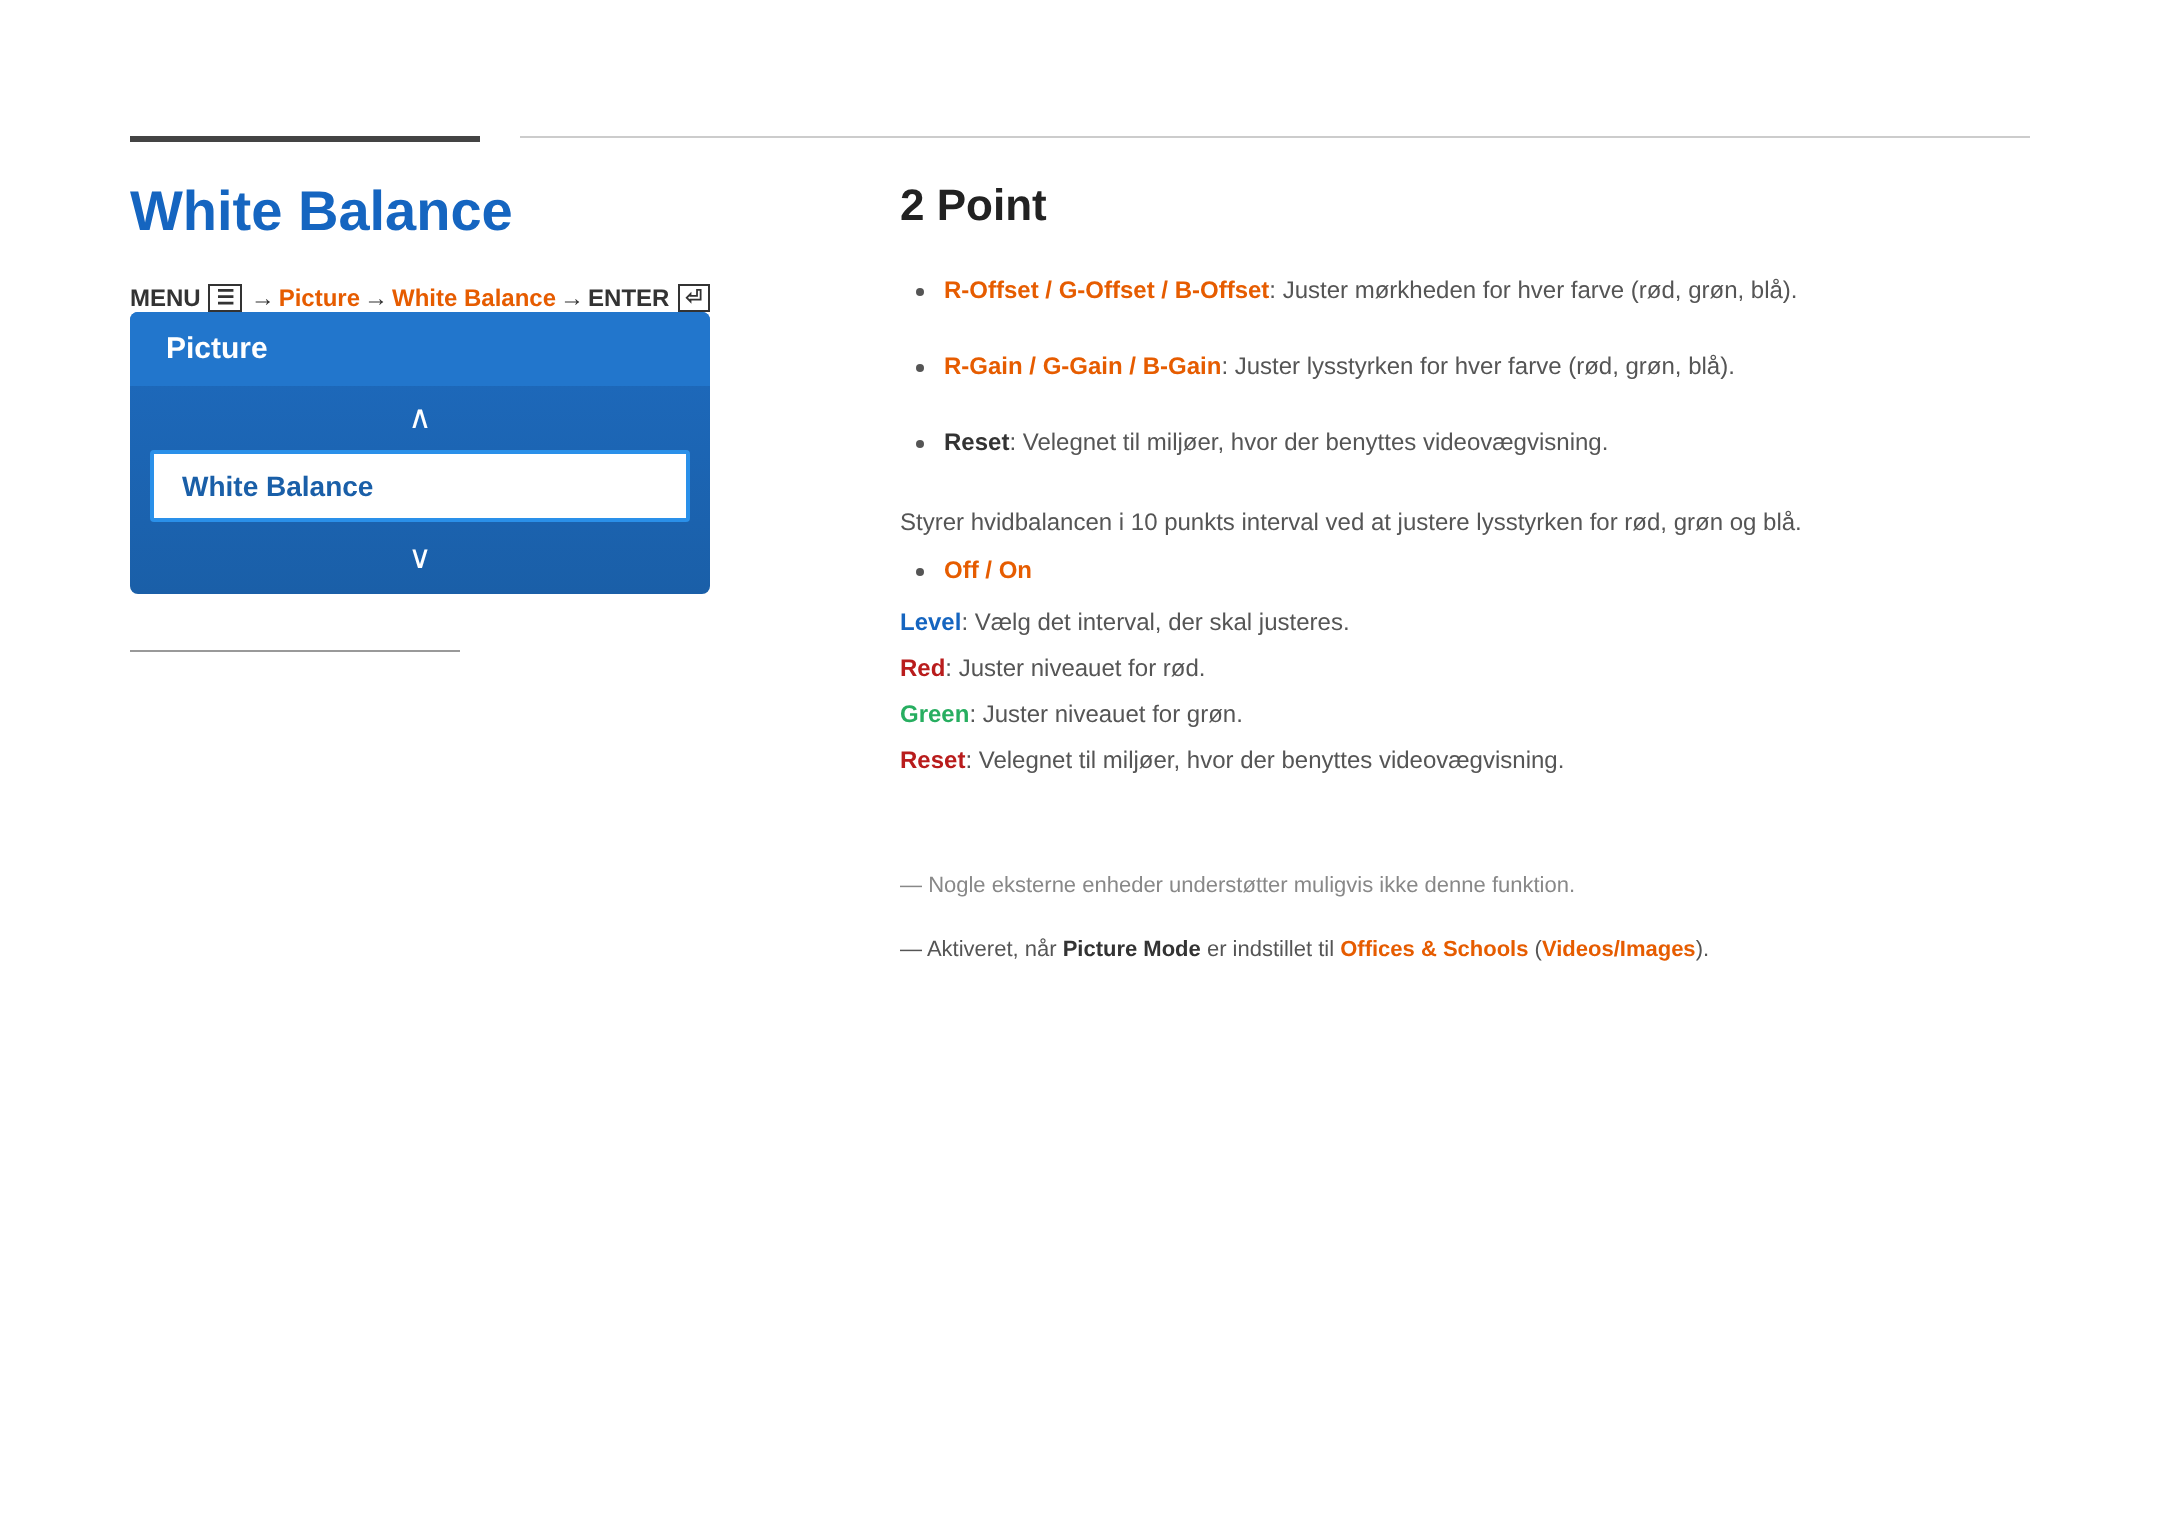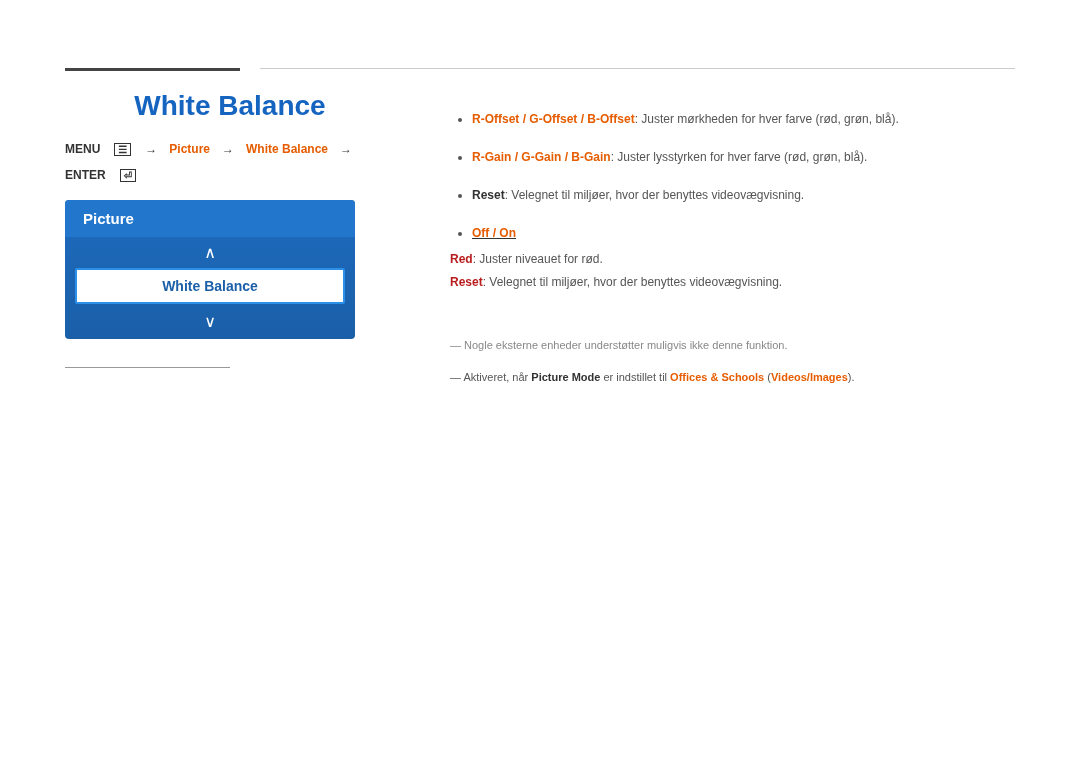"White Balance" .left-panel { text-align: center -> none }
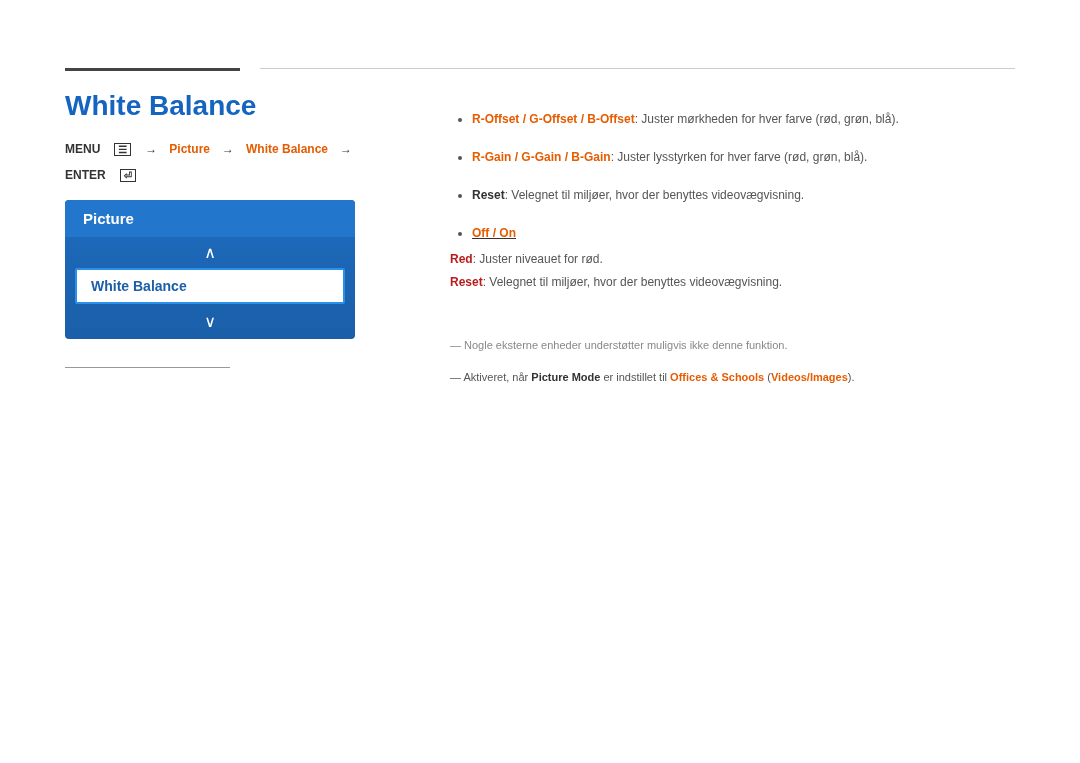"2 Point" div.section-title { html: none -> <div>2 Point</div> }
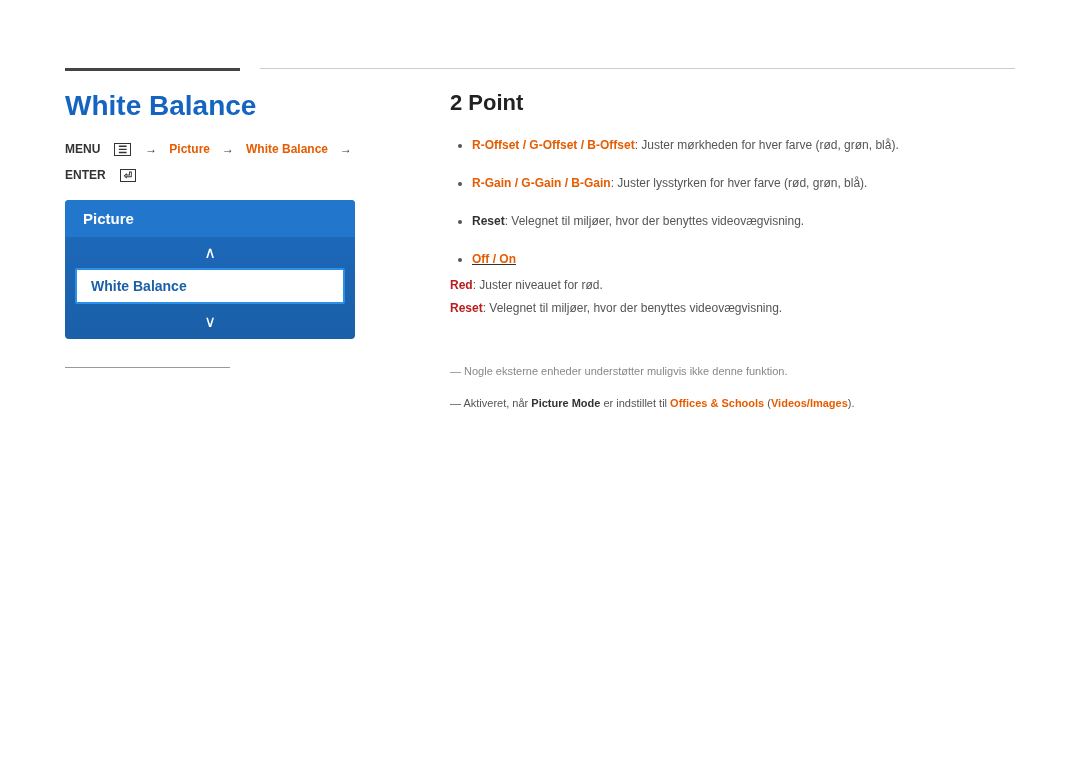"MENU" .menu-path { gap: 12px -> 2px; margin-bottom: 18px -> none }
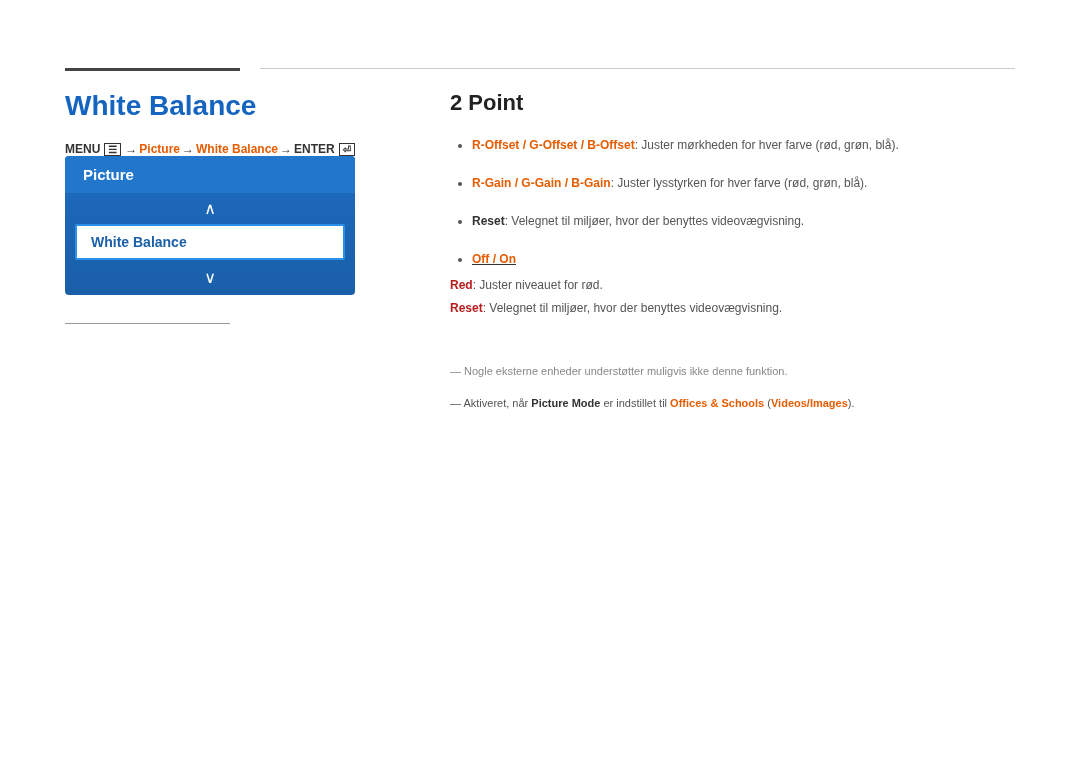"Styrer hvidbalancen i 10 punkts" div.ten-point-desc { html: none -> <div>Styrer hvidbalancen i 10 punkts interval ved at justere lysstyrken for rød, grøn og blå.</div> }
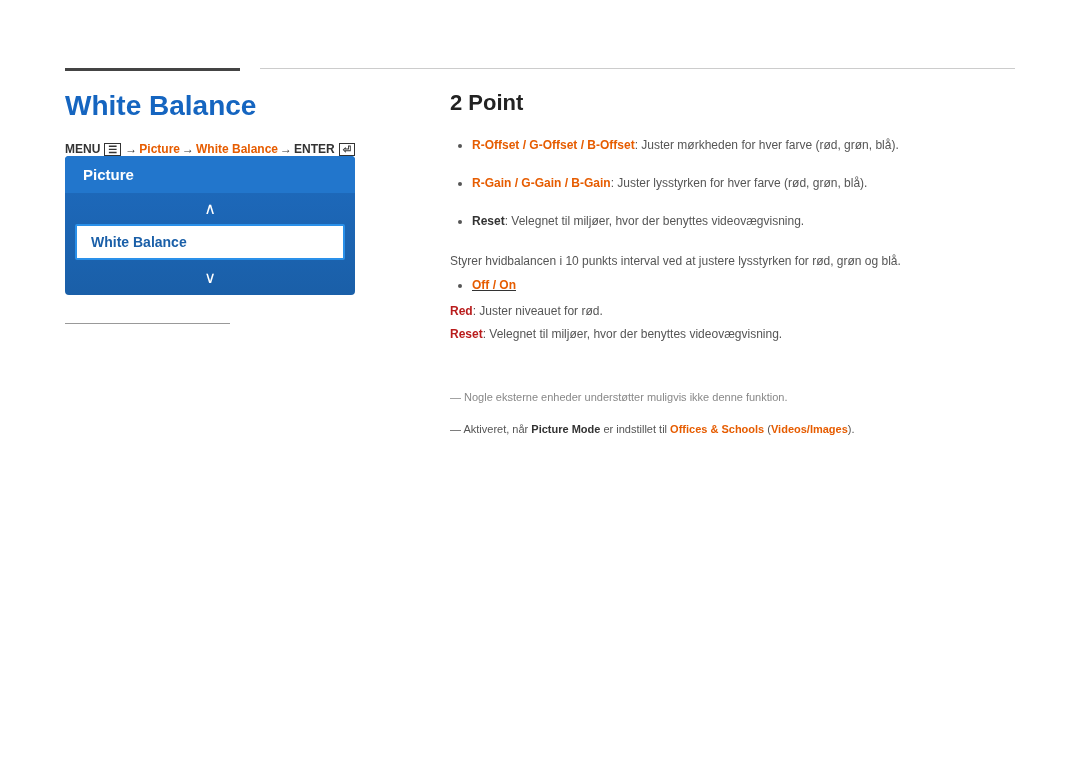"Off / On" .bullet-simple { text-decoration: underline -> none }
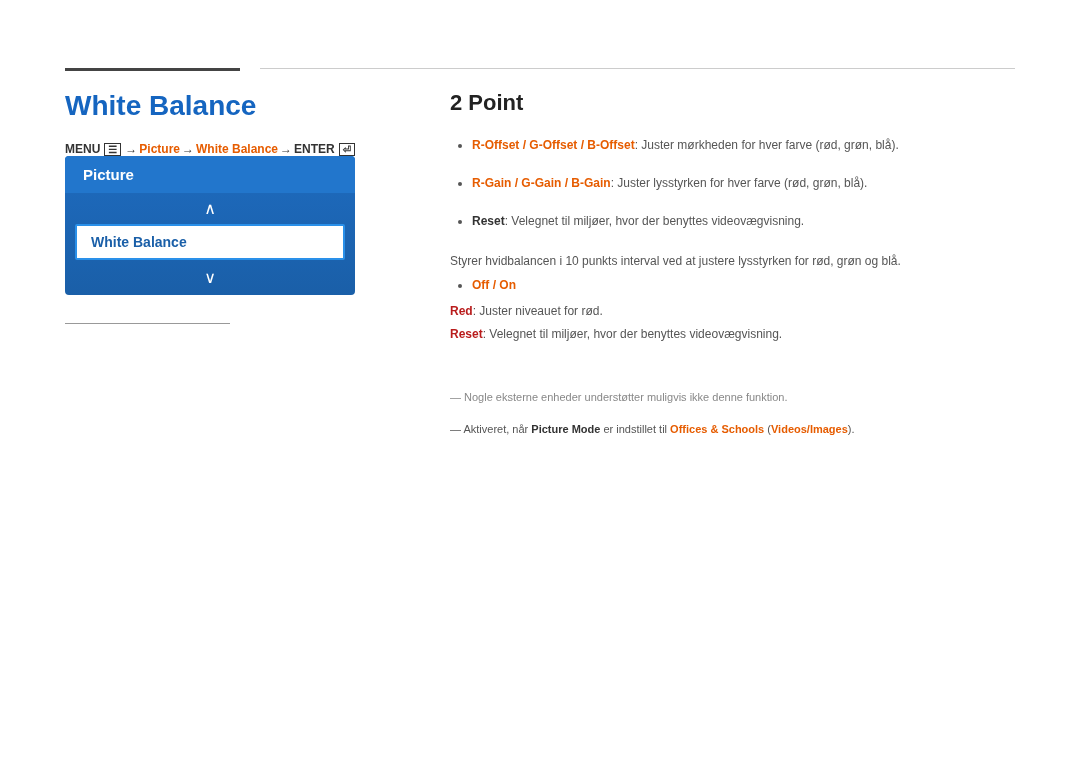"Level: Vælg det interval, der" span.inline-label { html: none -> <span> <span>Level</span><span>: Vælg det interval, der skal justeres.</span> </span> }
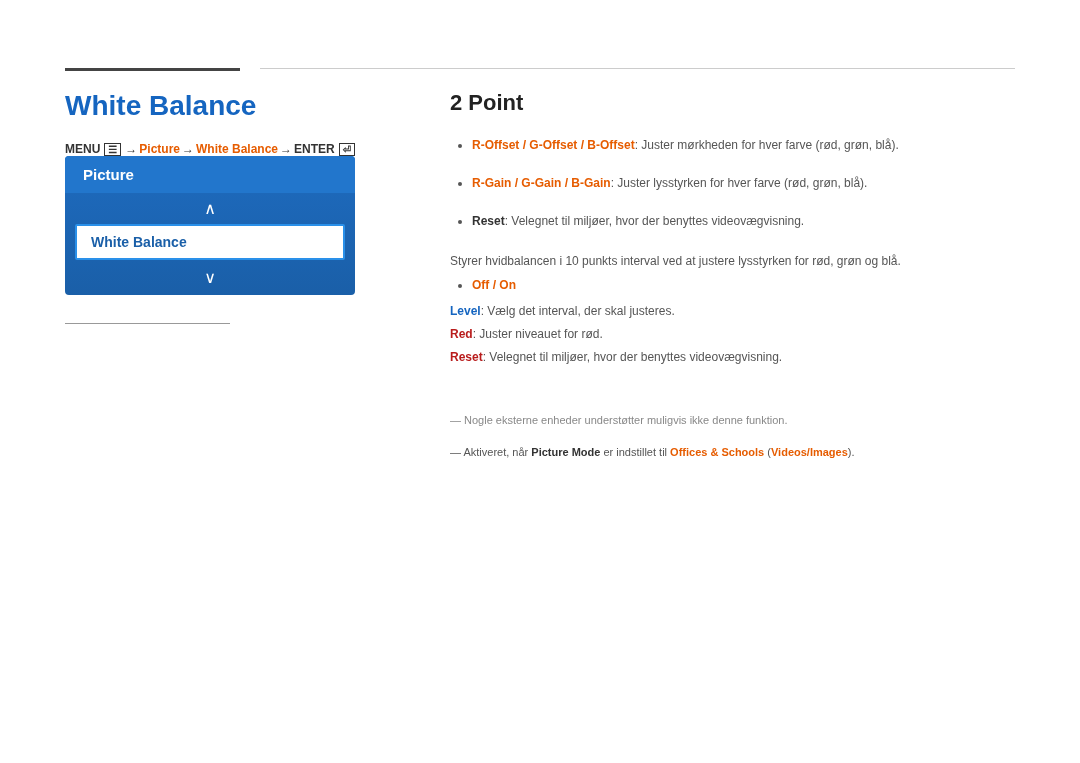"Green: Juster niveauet for grøn." span.inline-label { html: none -> <span> <span>Green</span><span>: Juster niveauet for grøn.</span> </span> }
